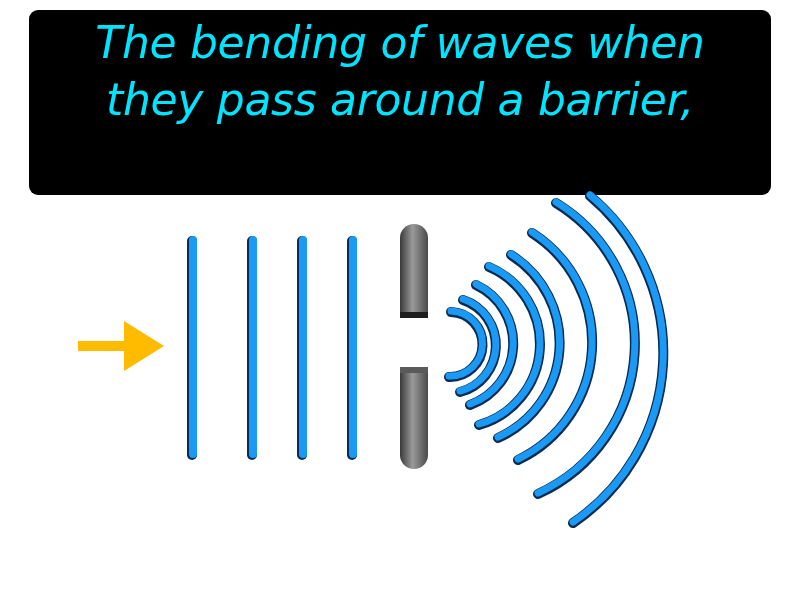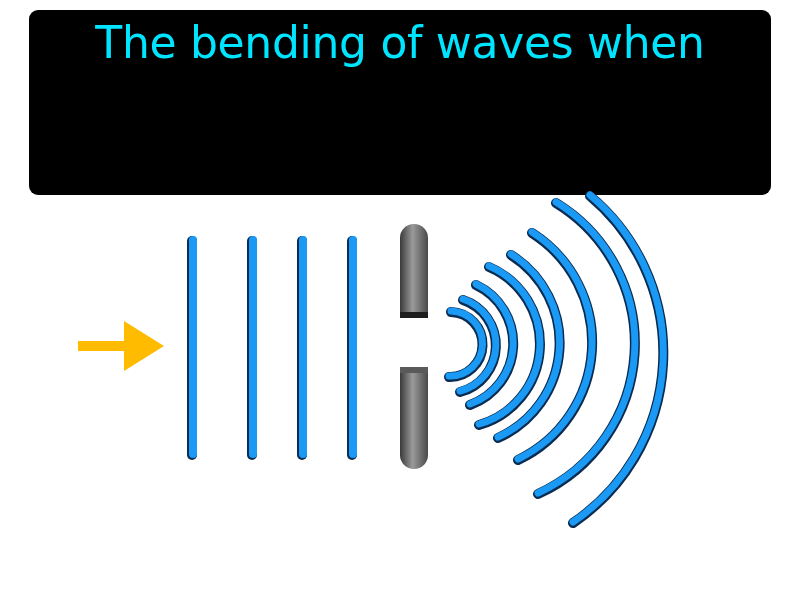"The bending of waves when" .def-text span { font-style: none -> italic }
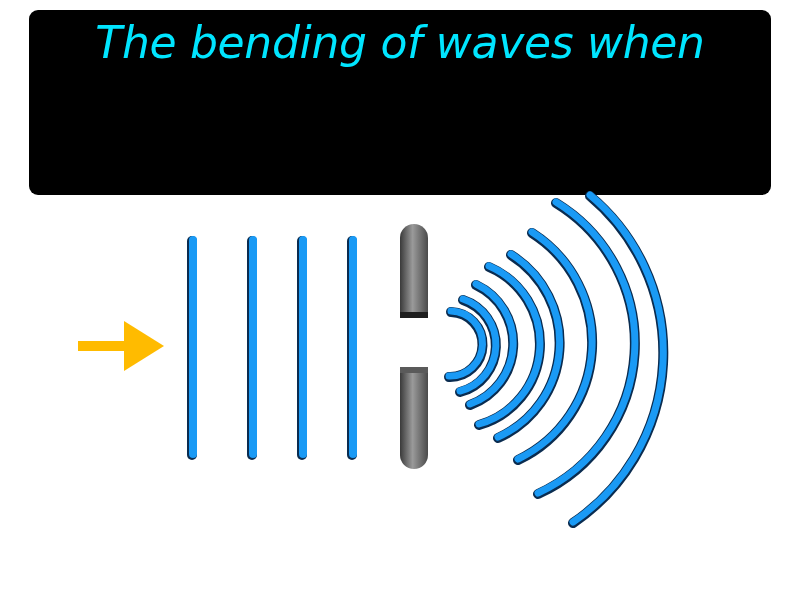"they pass around a barrier," span { html: none -> <span>they pass around a barrier,</span> }
